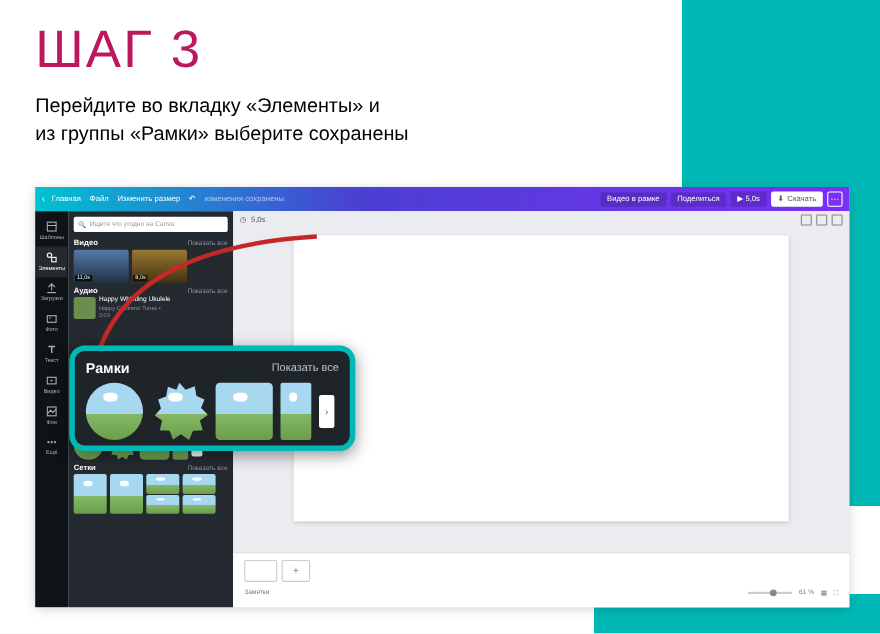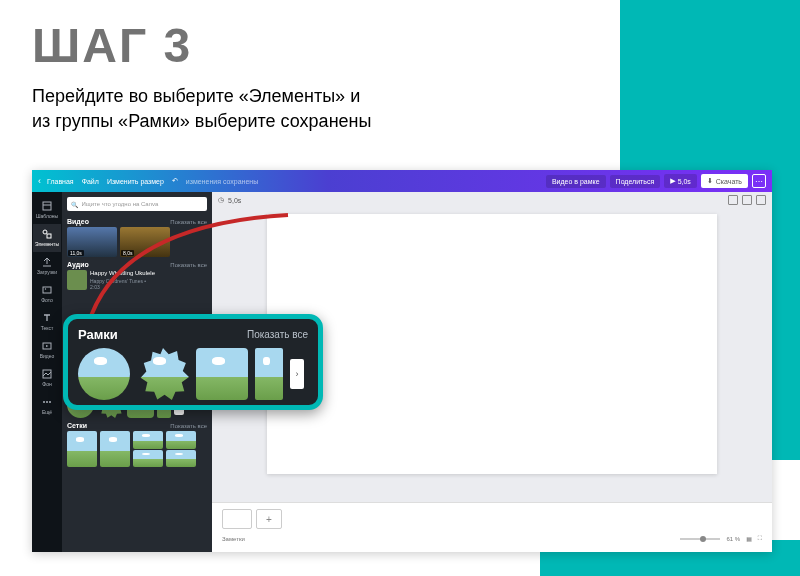"ШАГ 3" .title { color: #737373 -> #be185d; font-weight: 700 -> 400 }
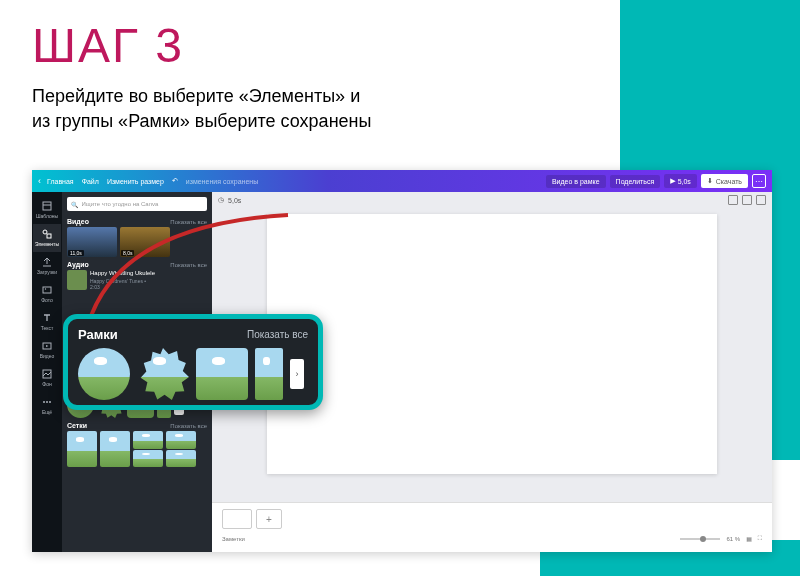"Перейдите во выберите «Элементы» и" span { text: выберите -> вкладку }
